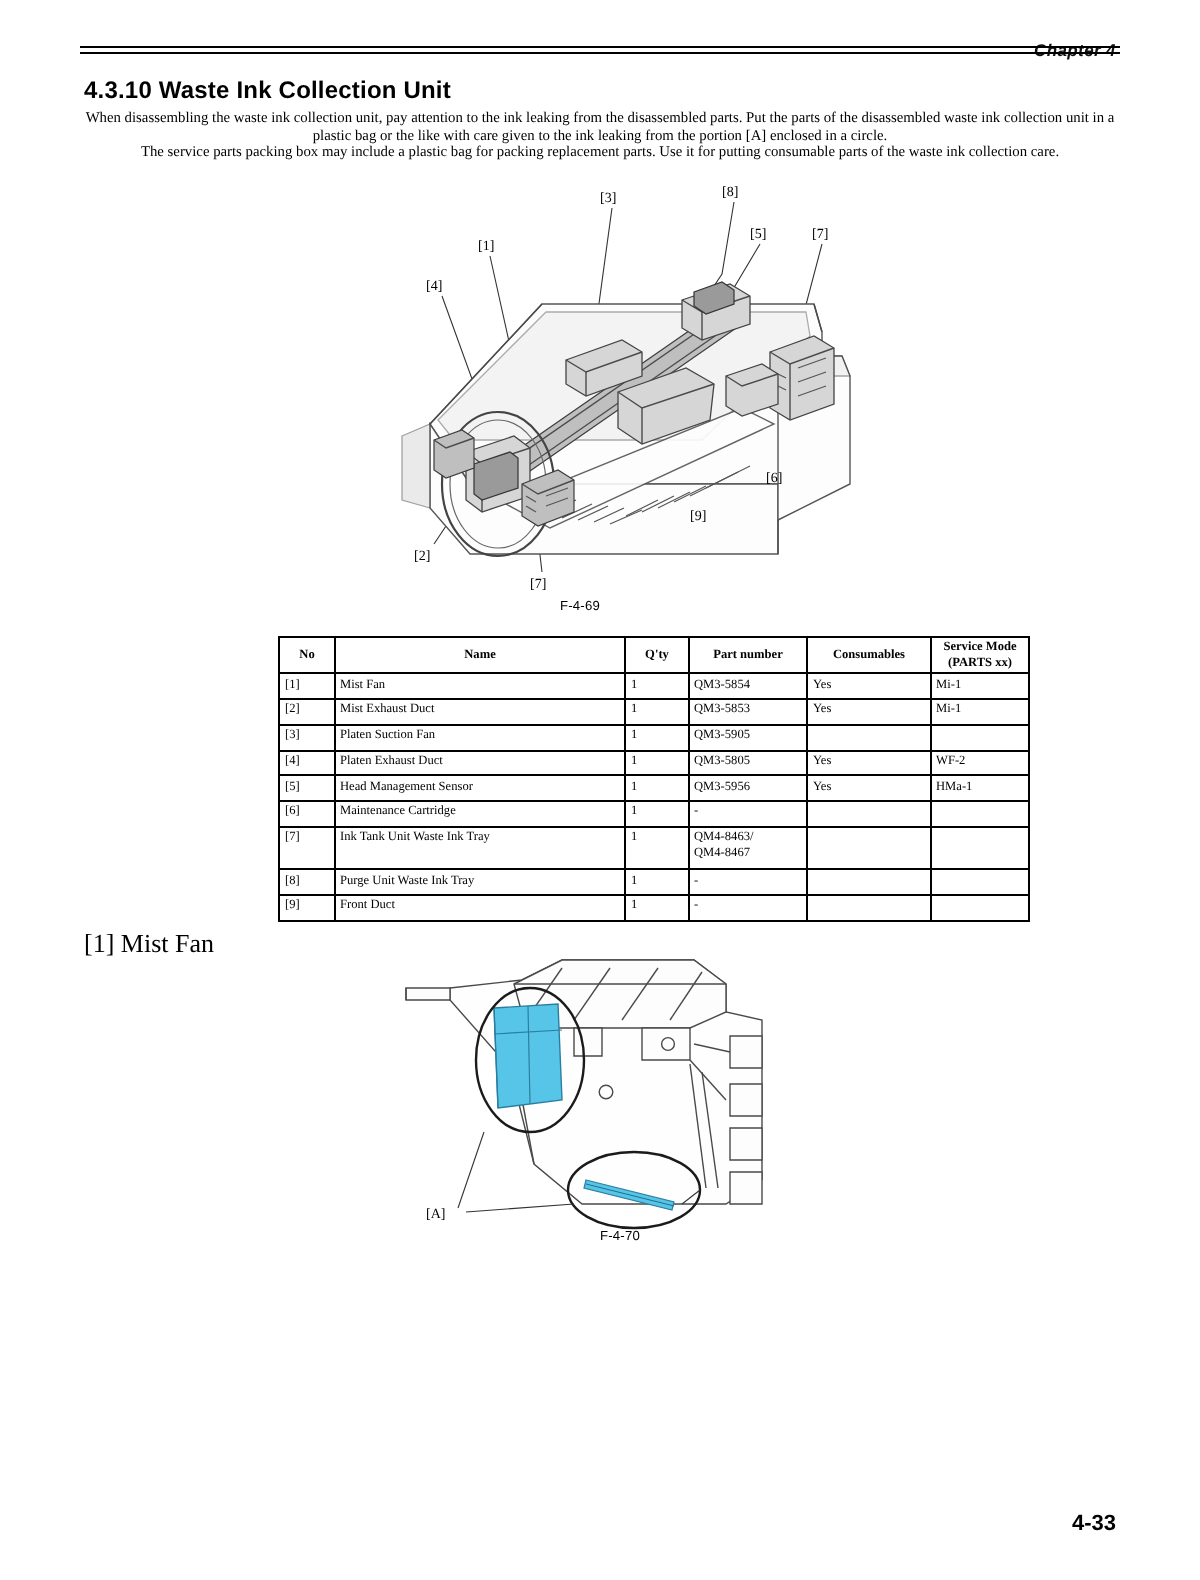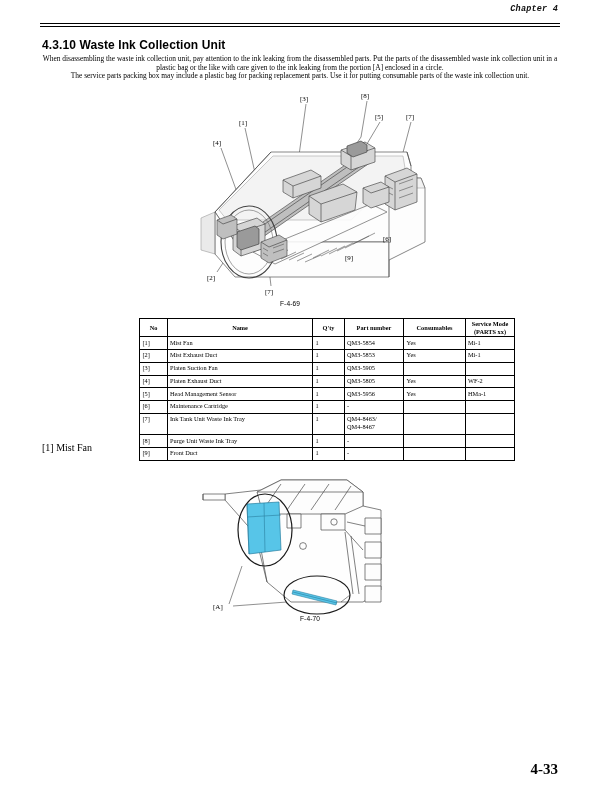"Chapter 4" .hdr-chapter { font-family: Liberation Mono, monospace -> Liberation Sans, sans-serif; top: 4px -> 20px }
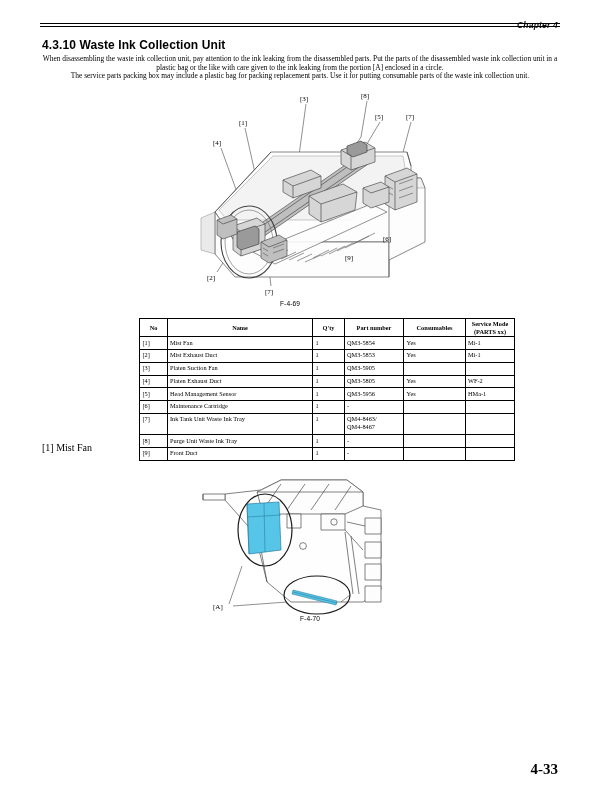"The service parts packing box" p { text: unit -> care }
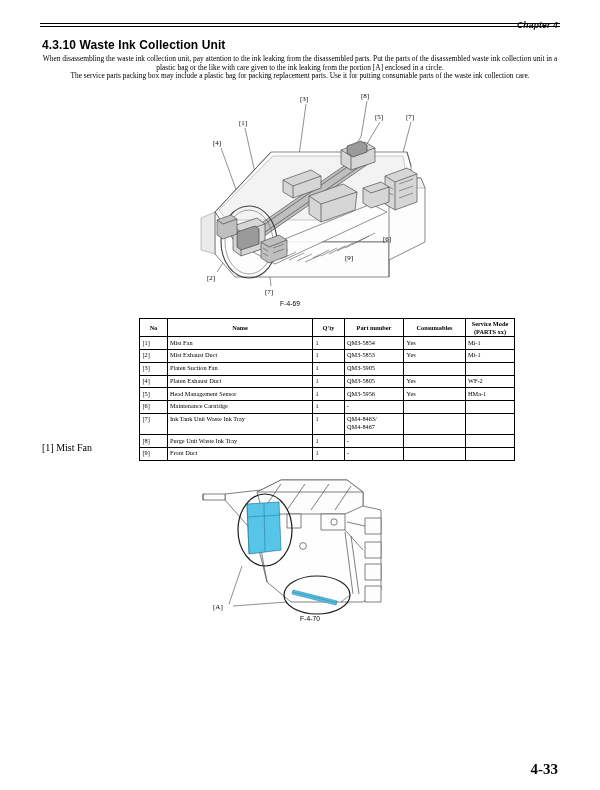"[1] Mist Fan" .subhead { font-size: 10px -> 13px; top: 442px -> 464px }
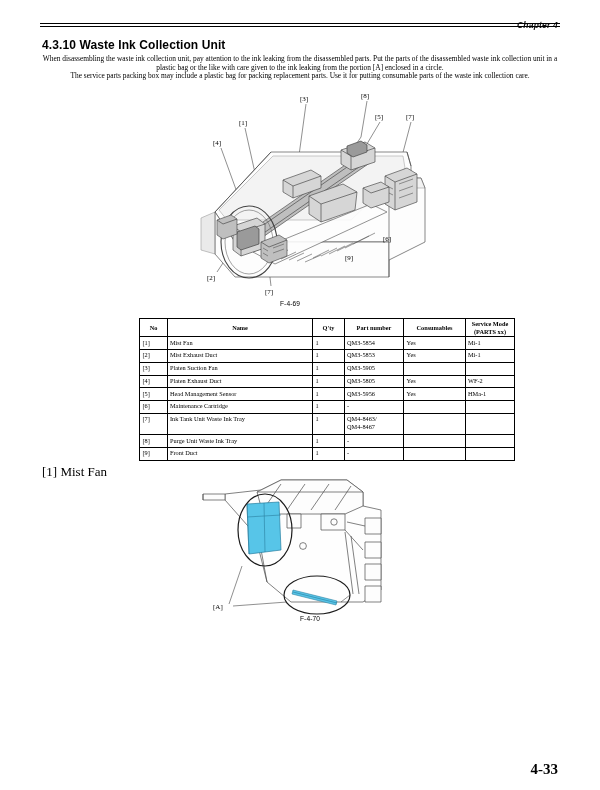"4-33" .pgnum { bottom: 12px -> 22px; font-family: Liberation Serif, serif -> Liberation Sans, sans-serif; font-size: 15px -> 11px }
